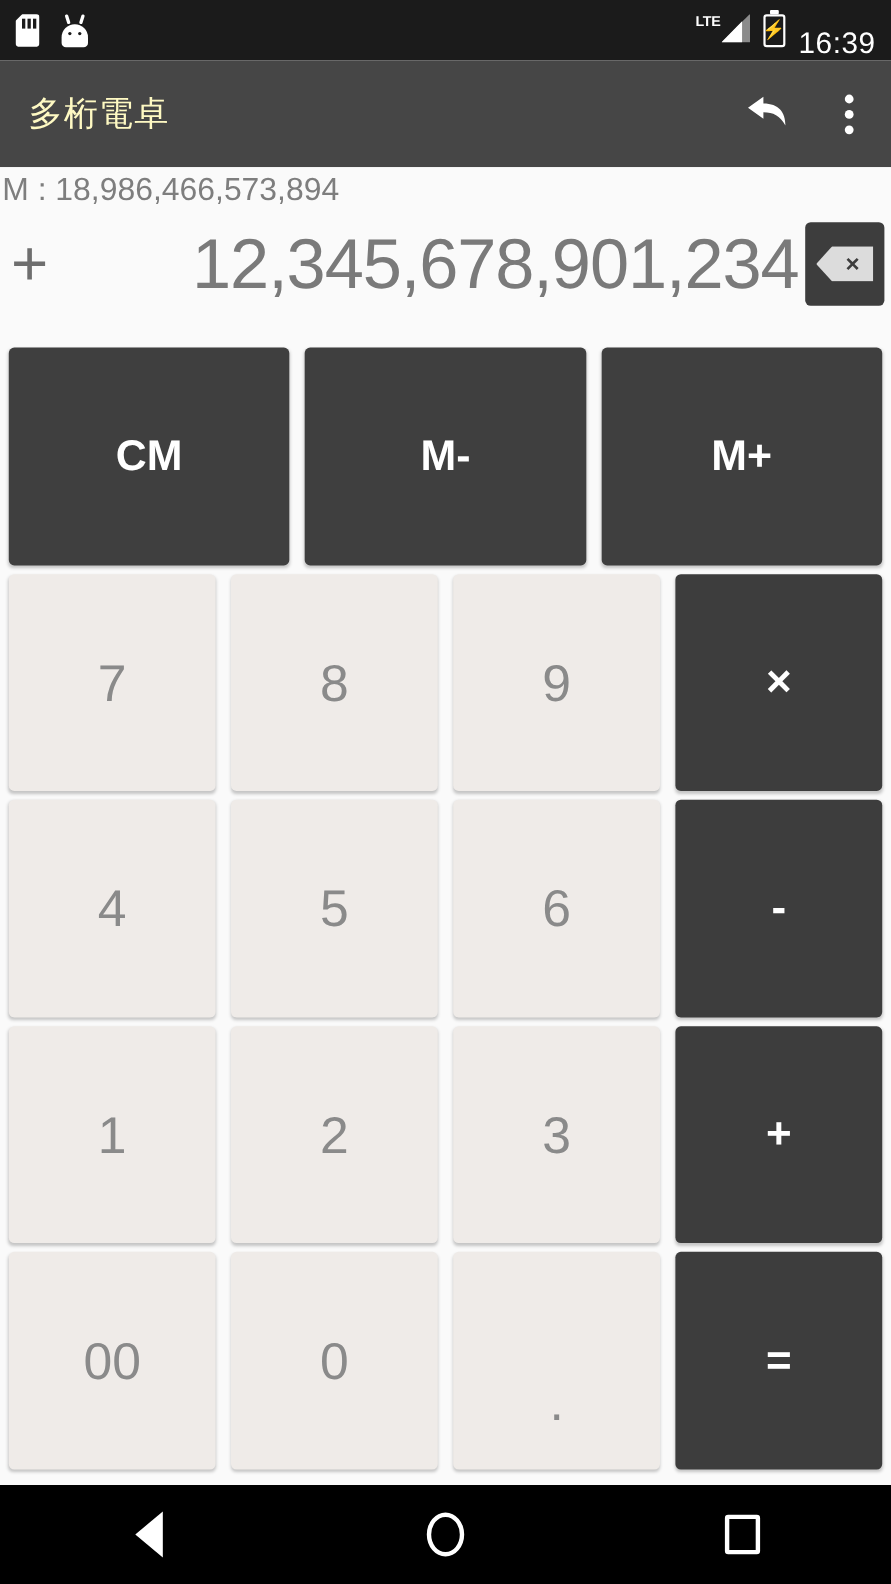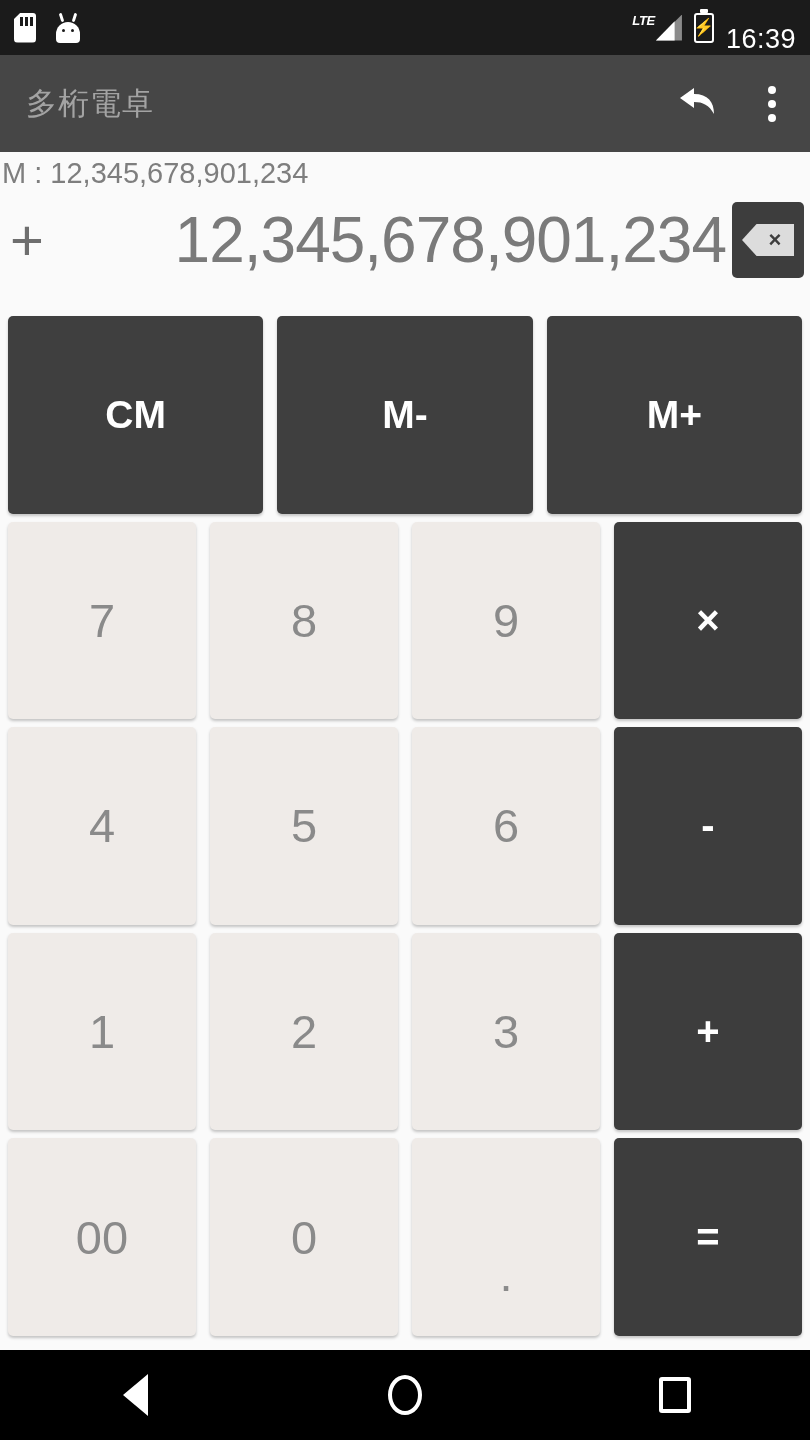"LTE" .lte-icon { align-items: center -> flex-start; font-style: italic -> none }
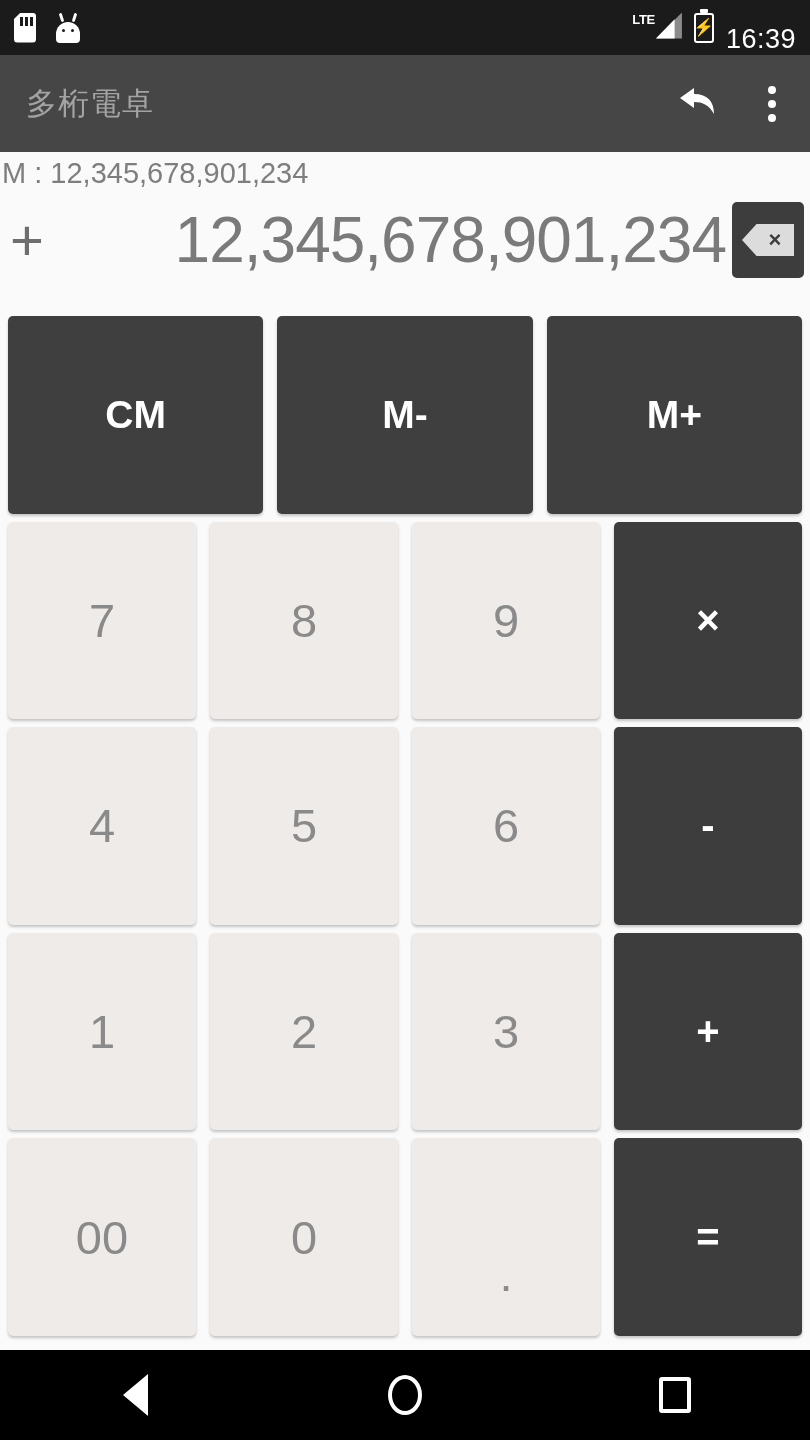"多桁電卓" .app-bar { color: #a3a3a3 -> #fef9c3 }
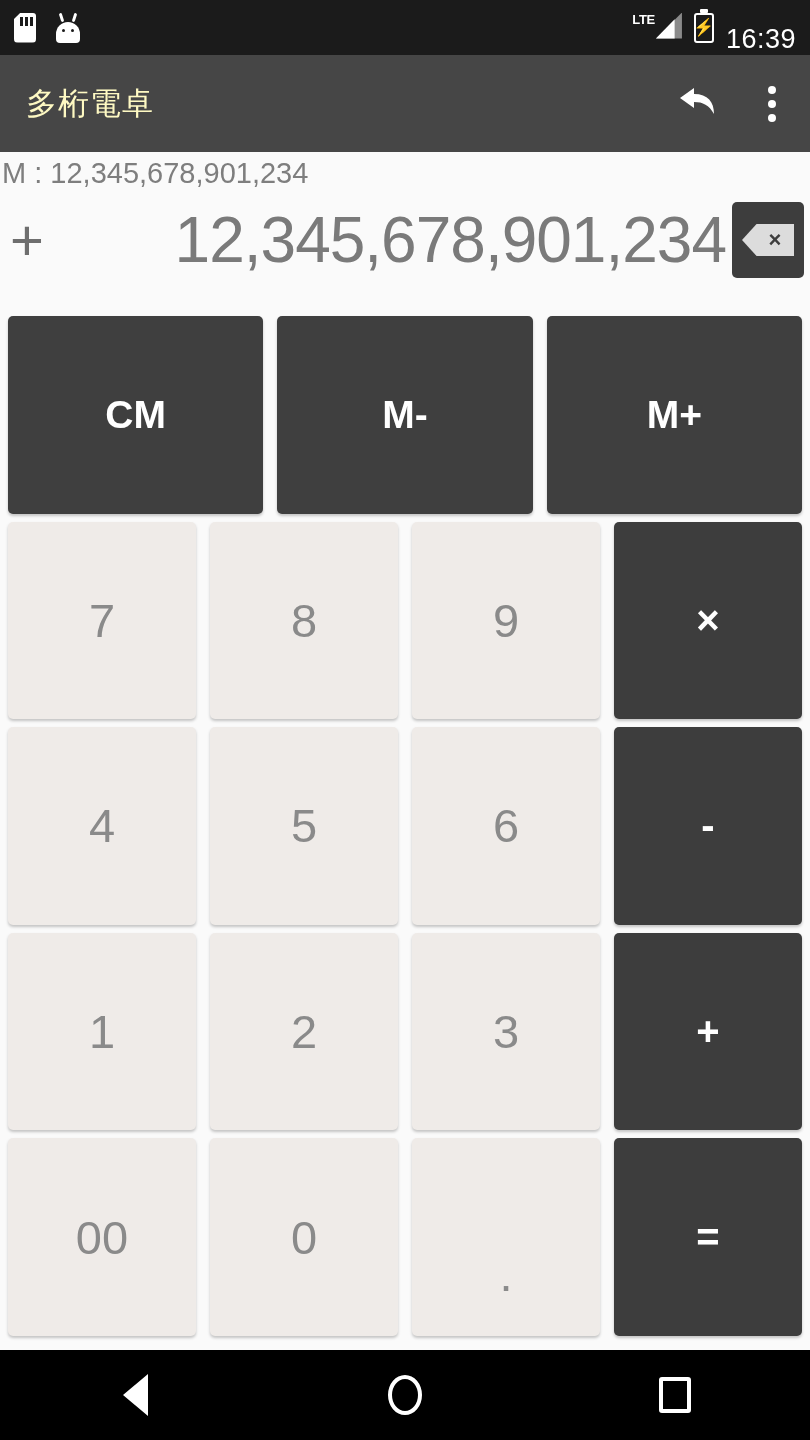"M : 12,345,678,901,234" div.memory-line { text: 12,345,678,901,234 -> 18,986,466,573,894 }
